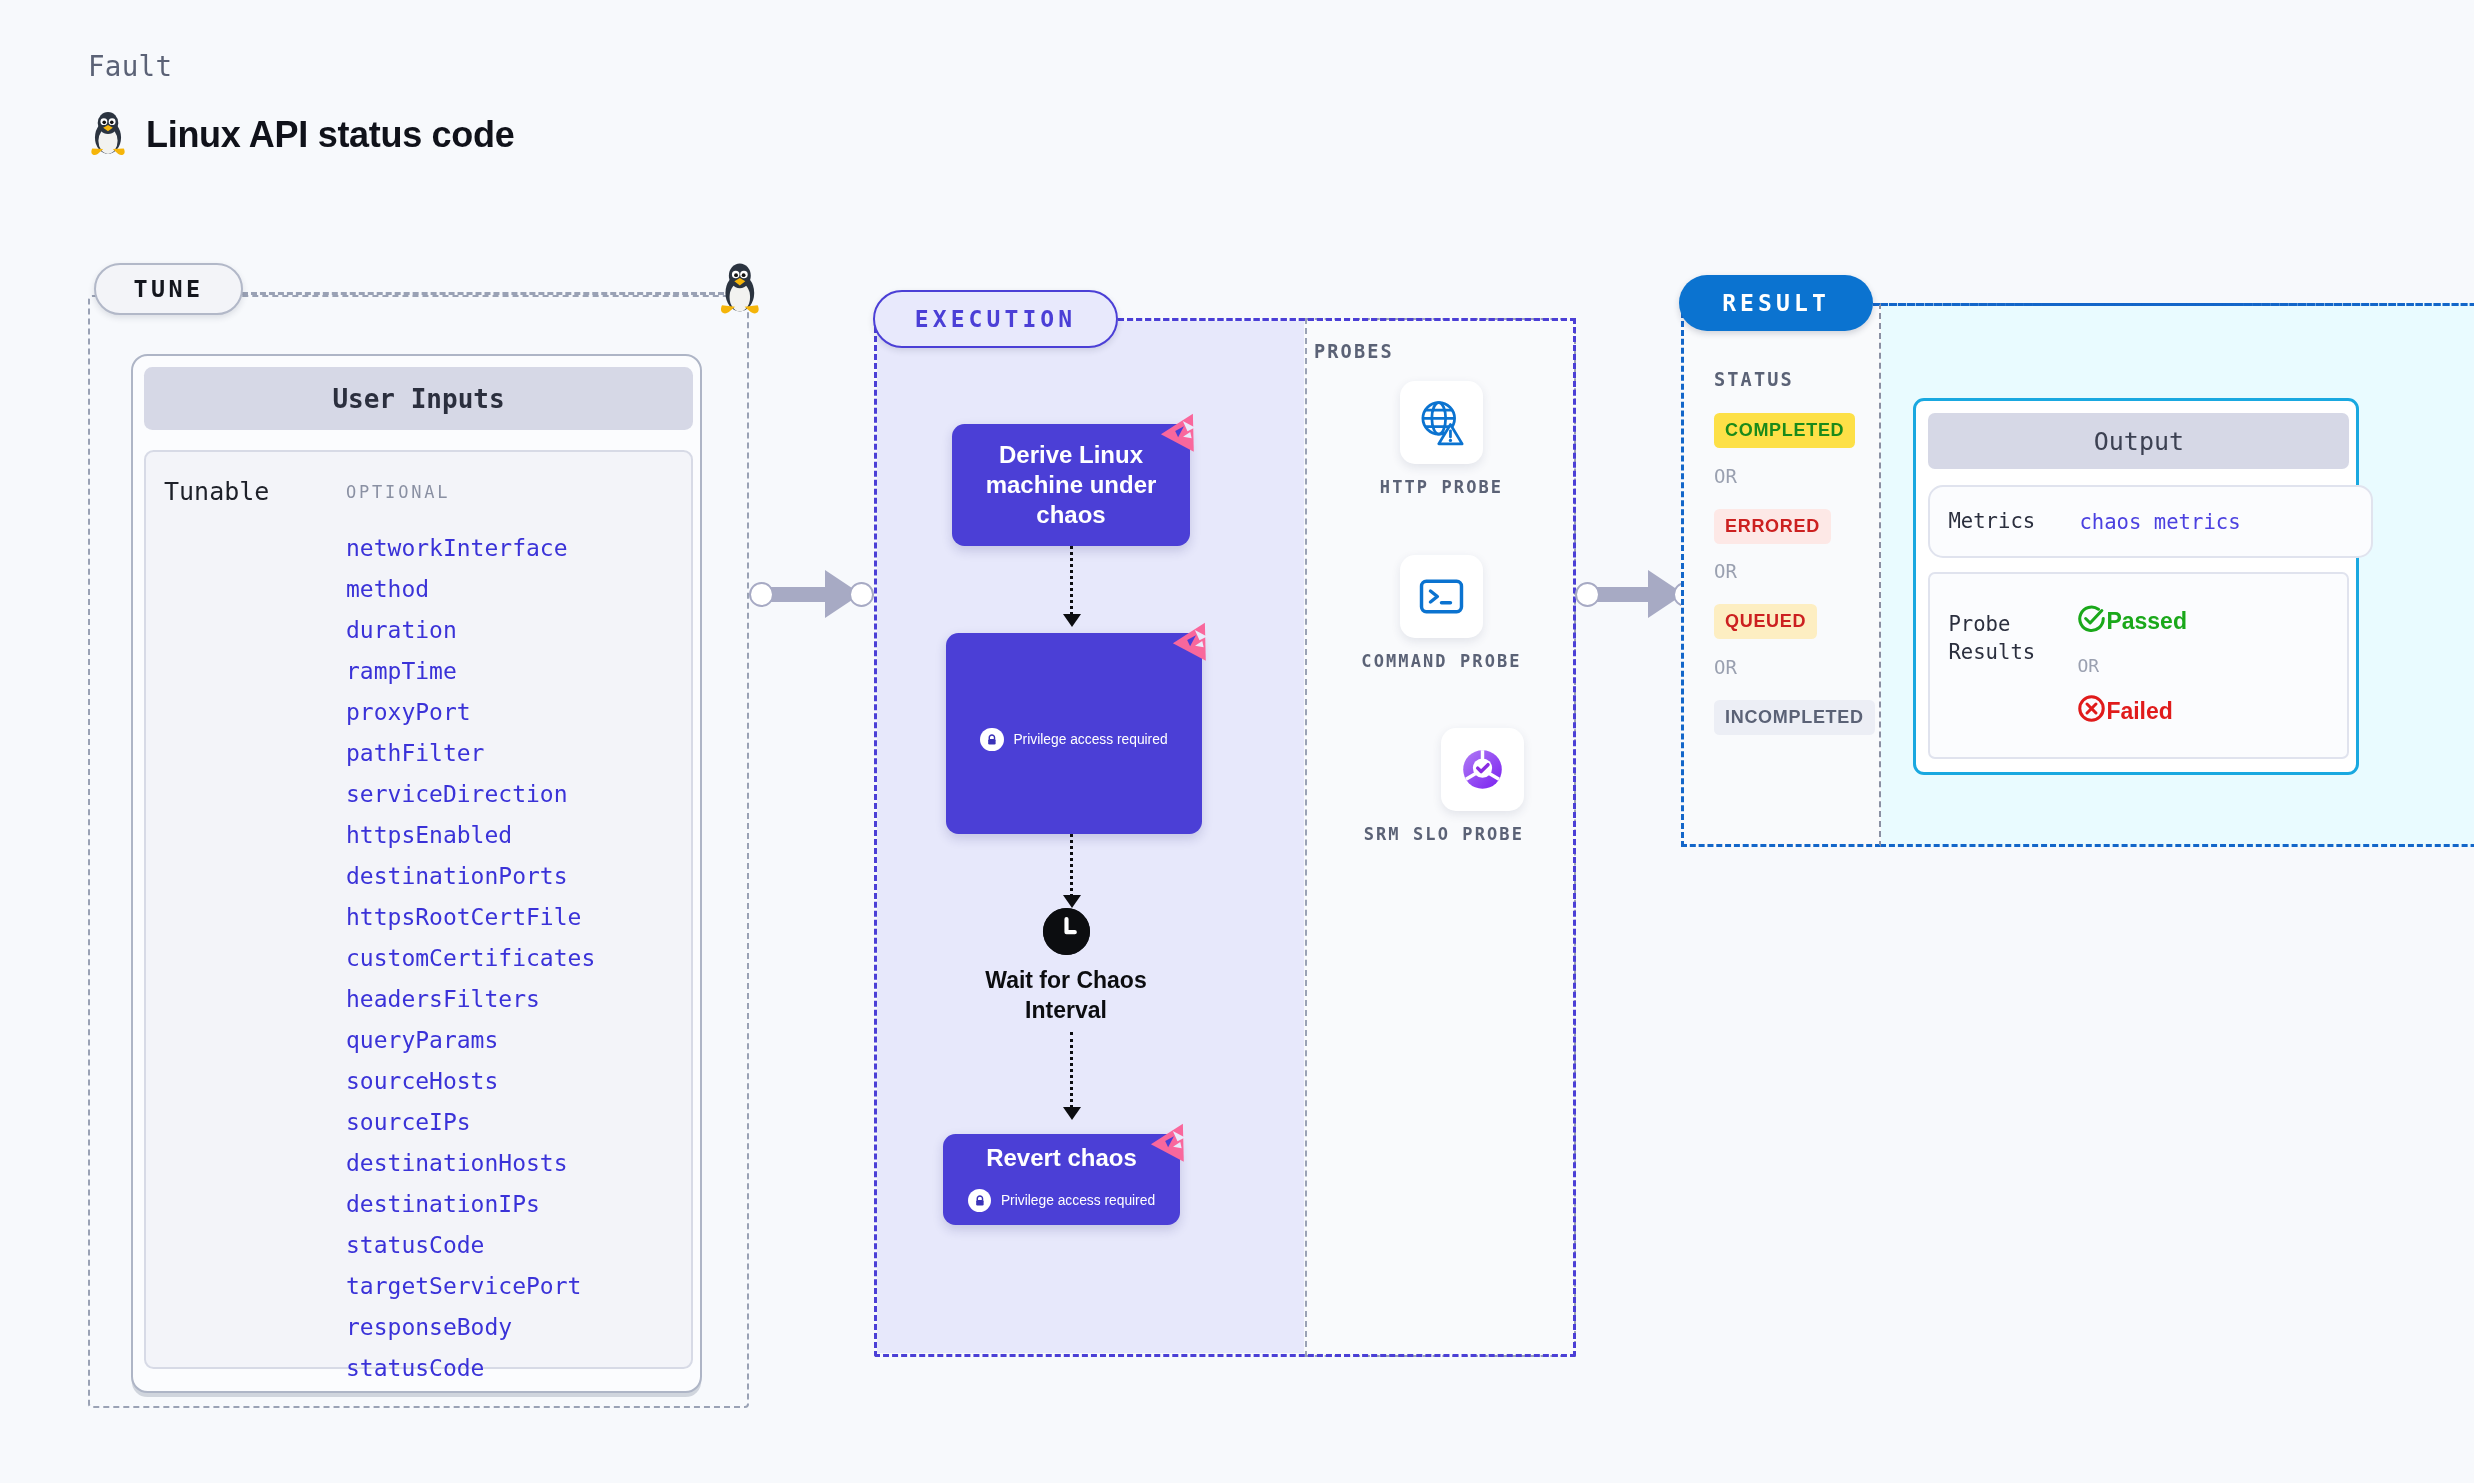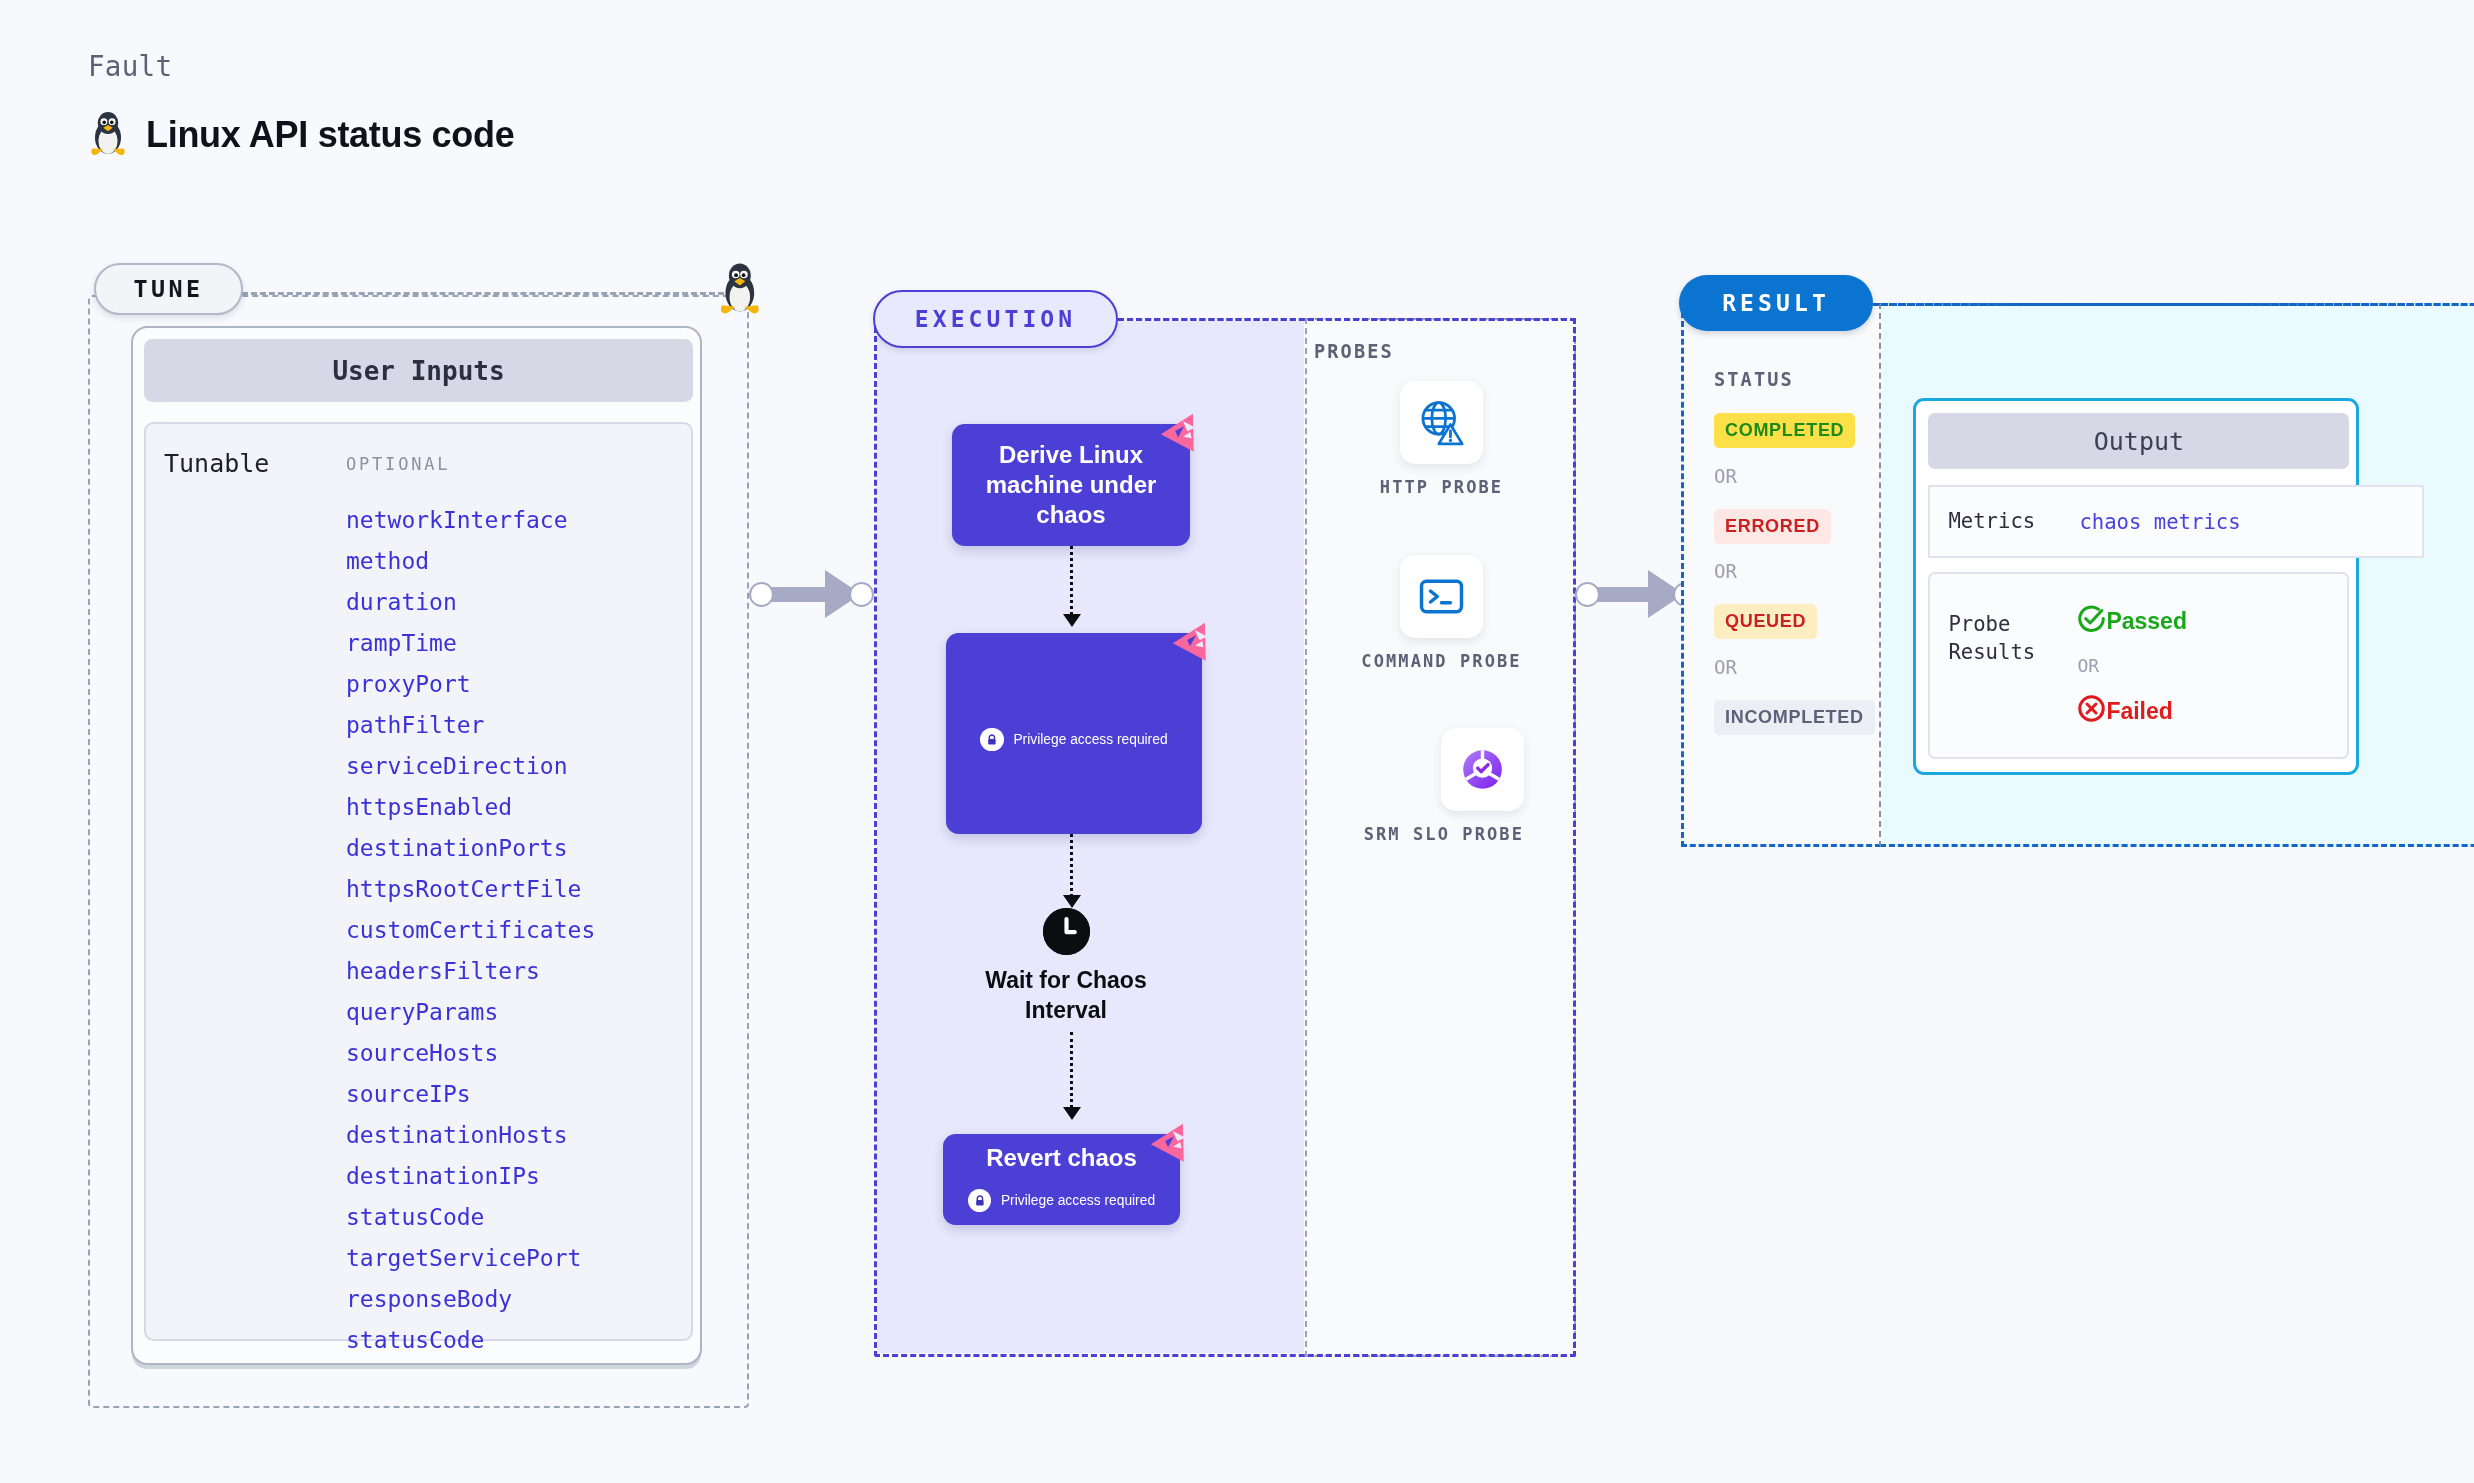"User Inputs" #user-inputs-card { top: 326px -> 354px }
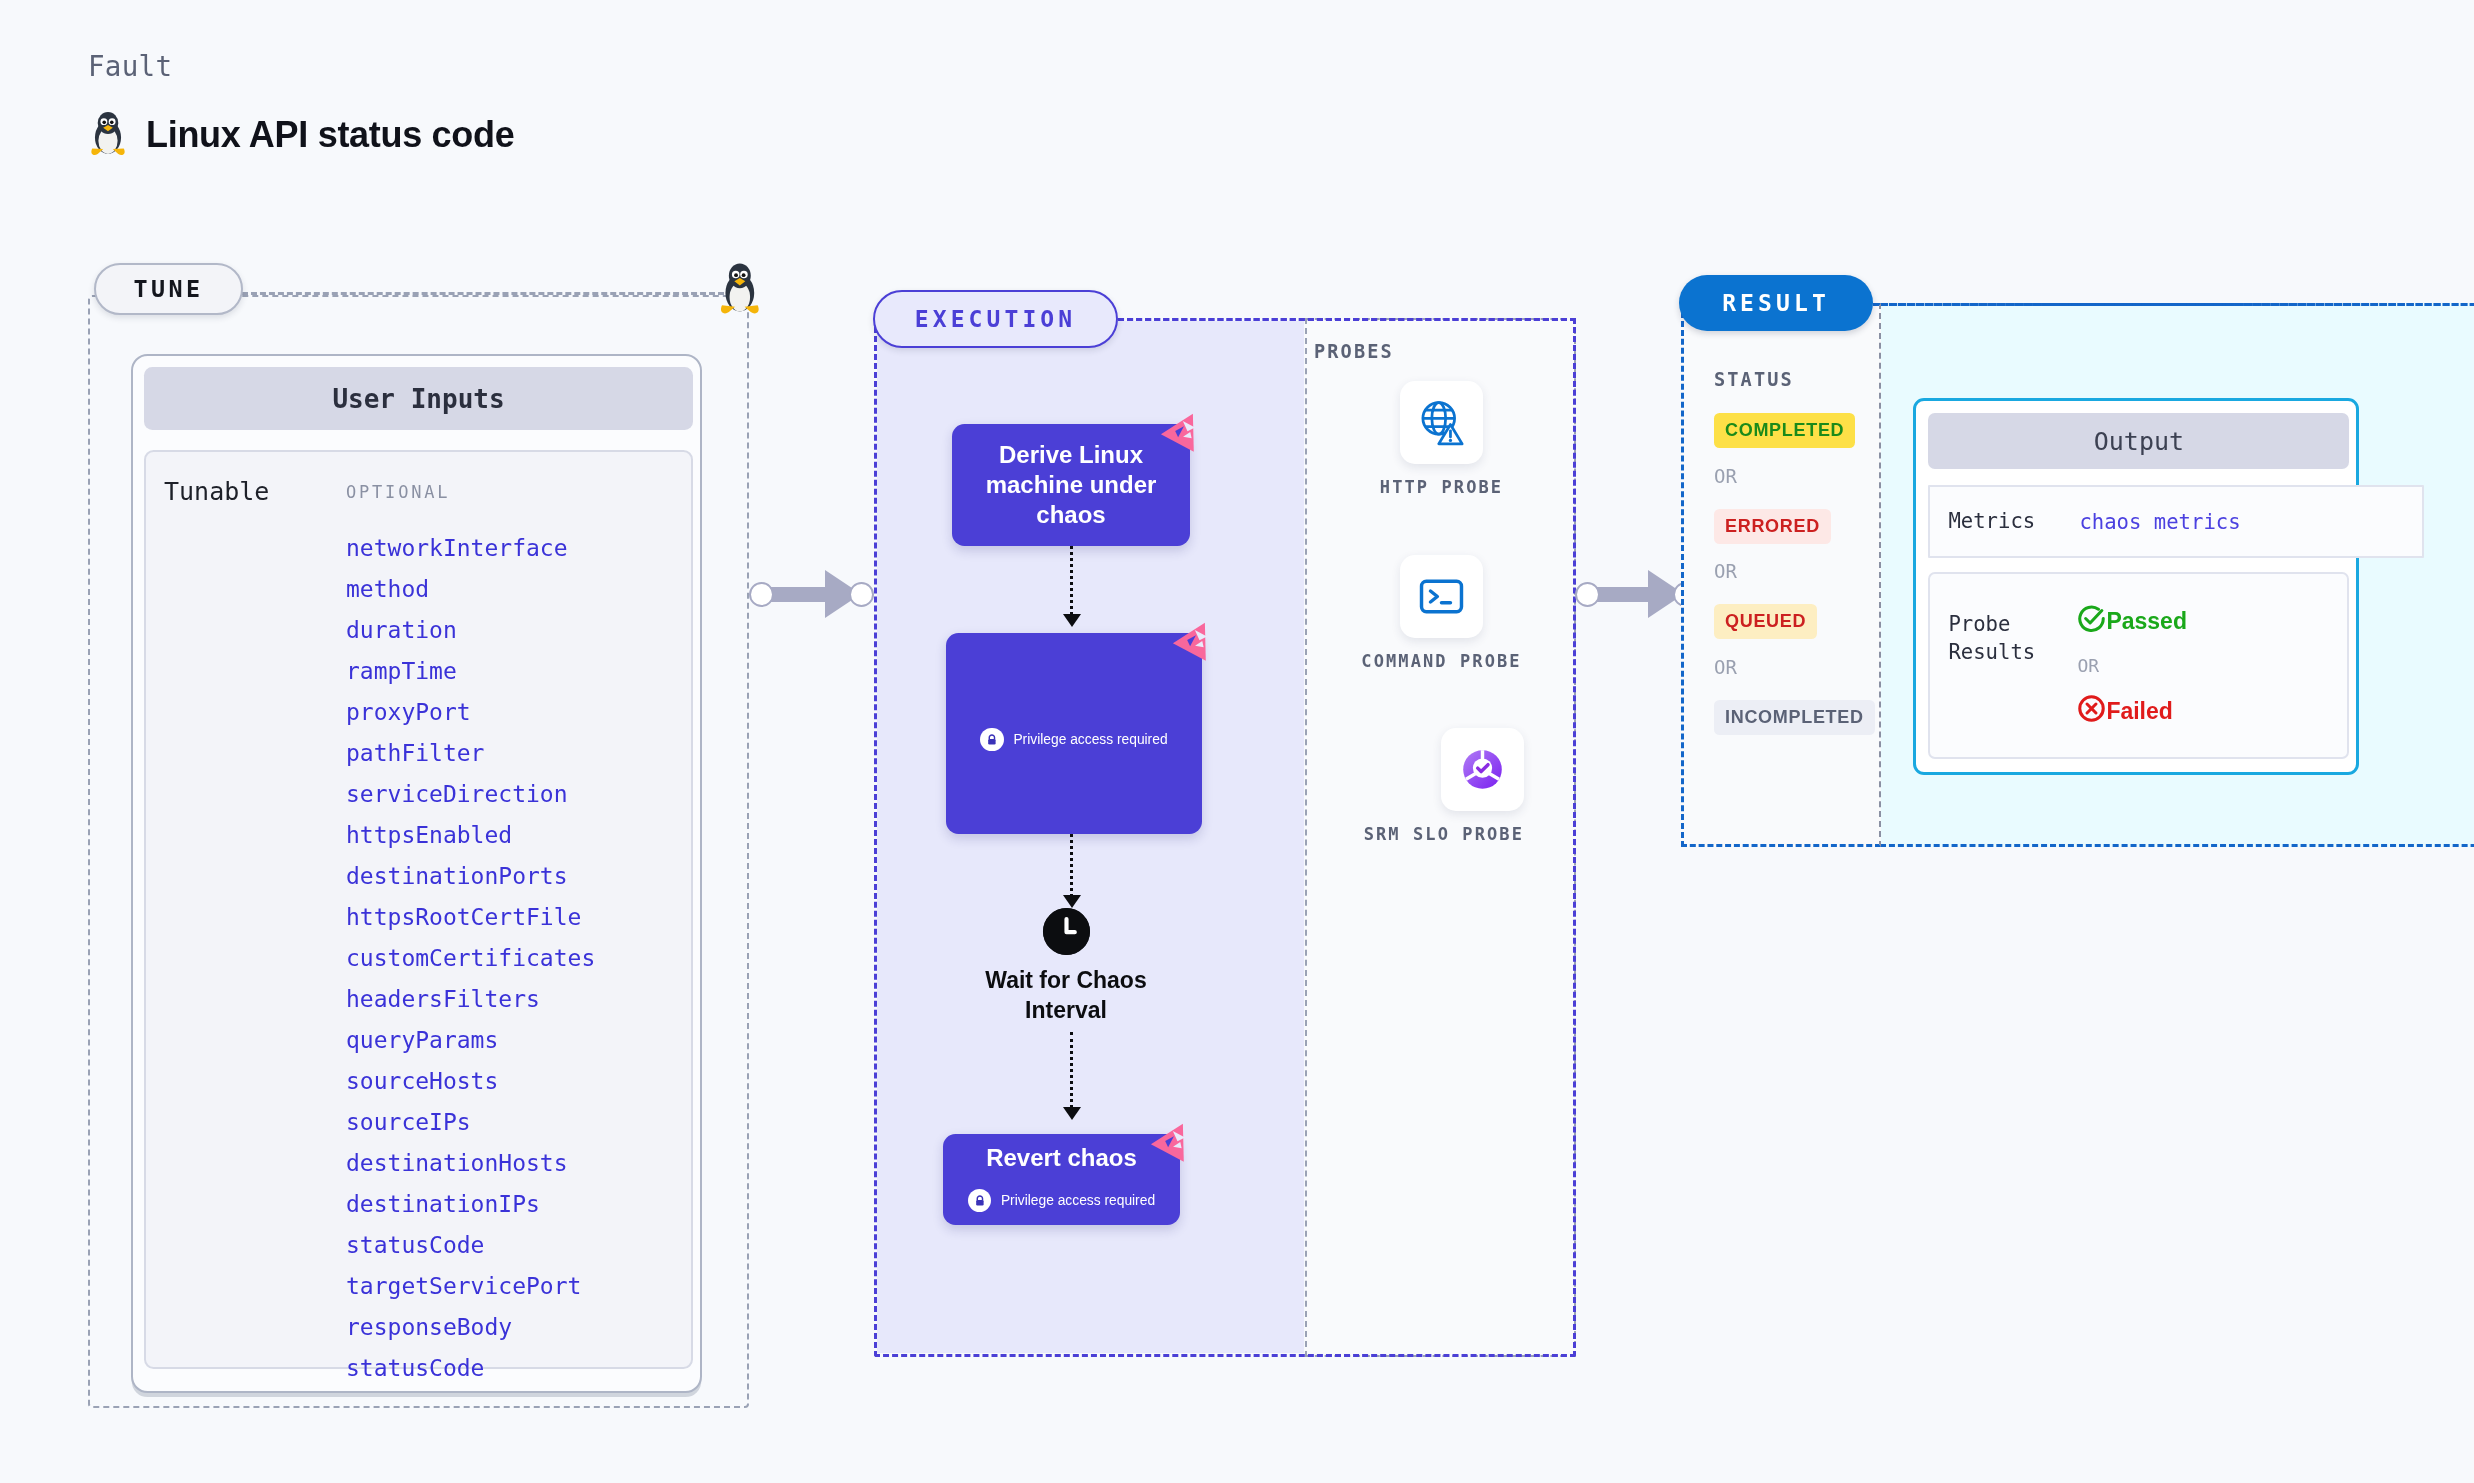"Metrics" #metrics-row { border-radius: 1px -> 15px; width: 496px -> 445px }
